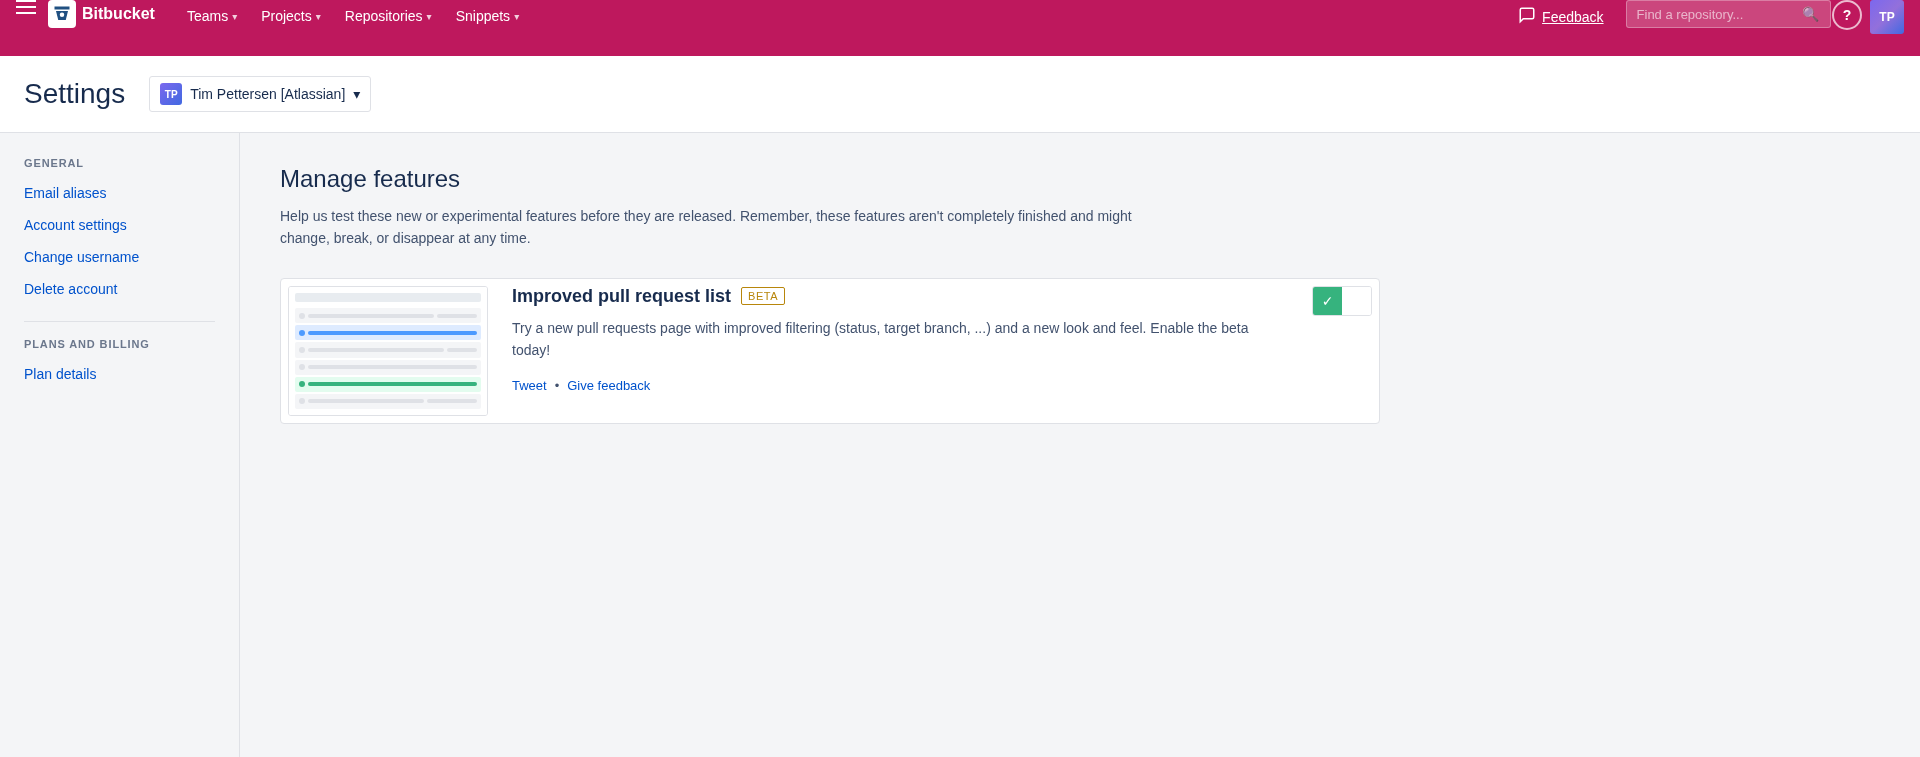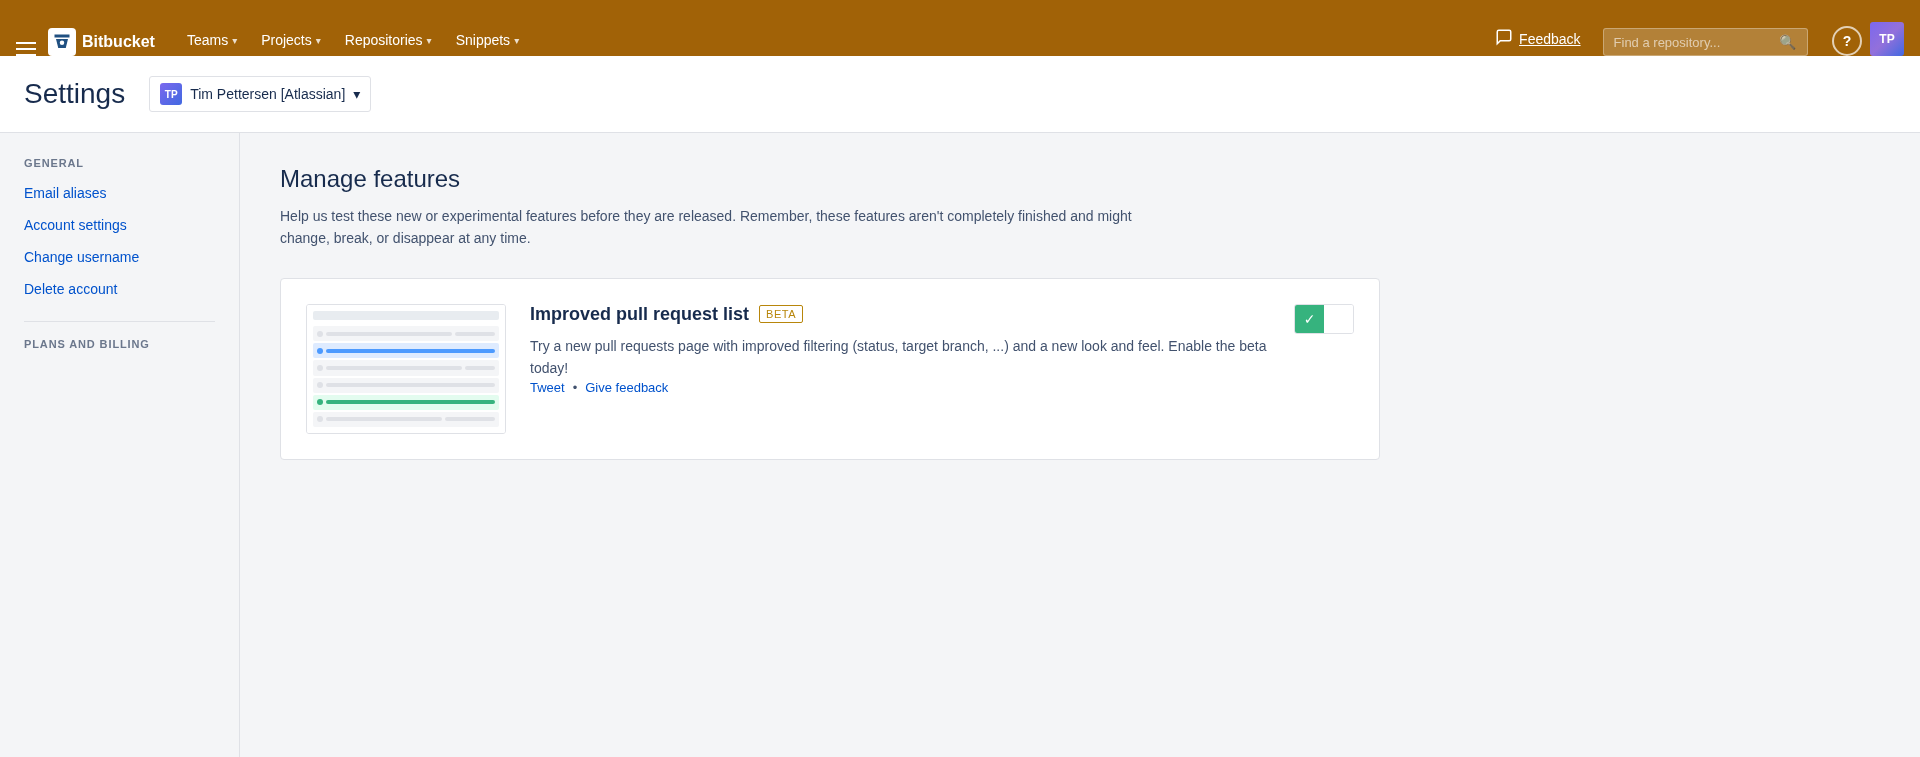"Bitbucket" .navbar { align-items: flex-end -> flex-start; background: #a16207 -> #be185d }
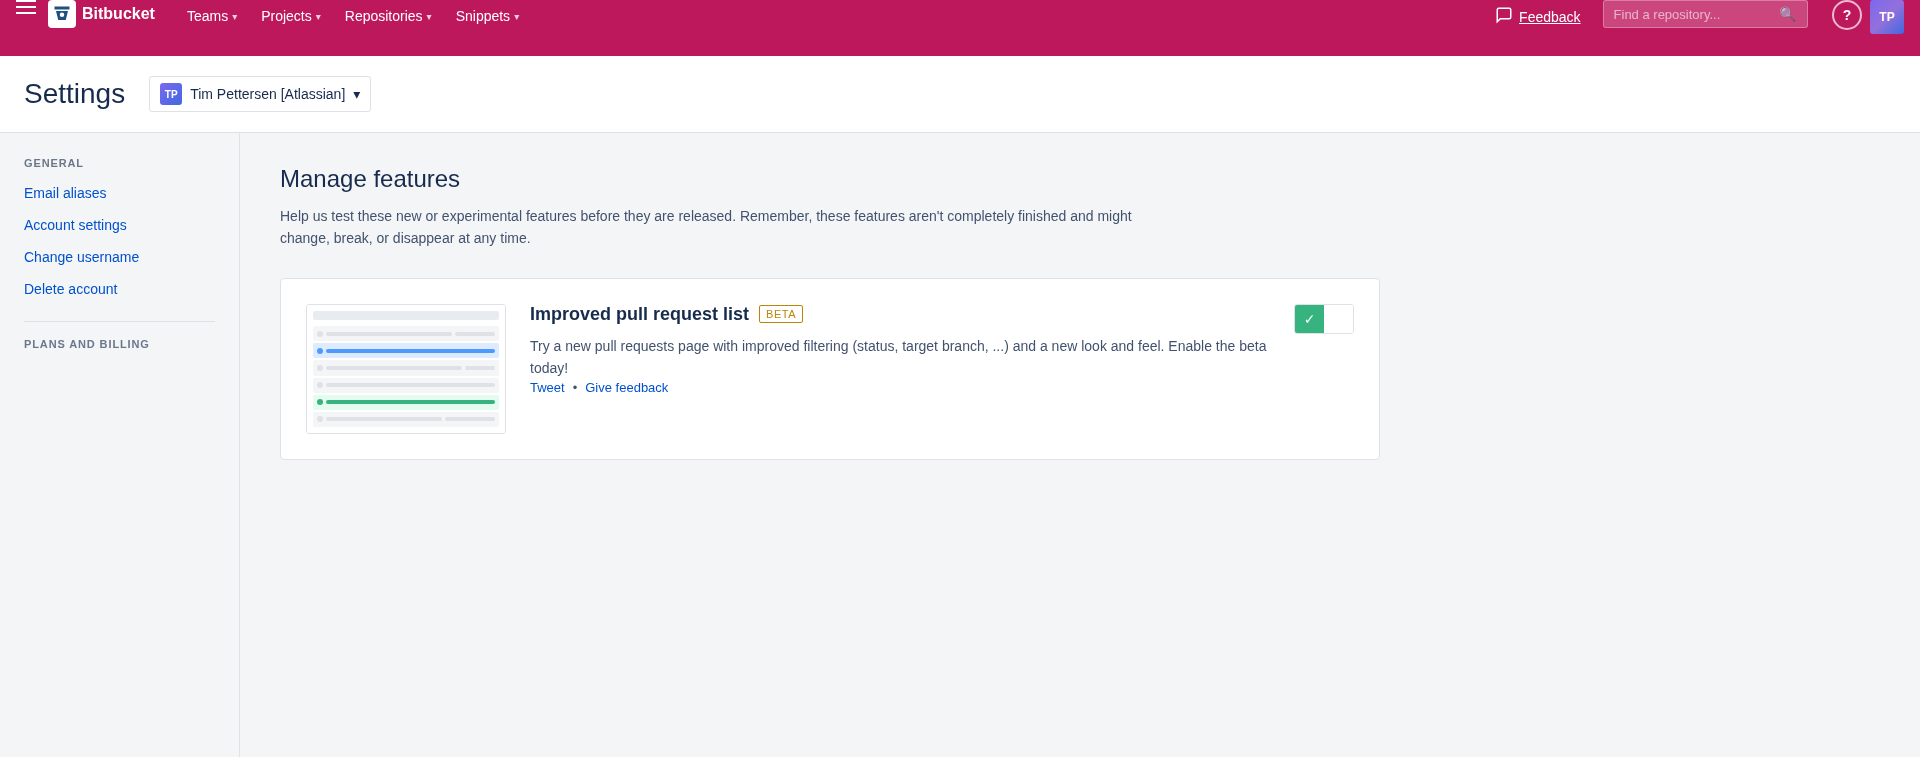"Find a repository..." .search-box { margin-right: 24px -> 1px }
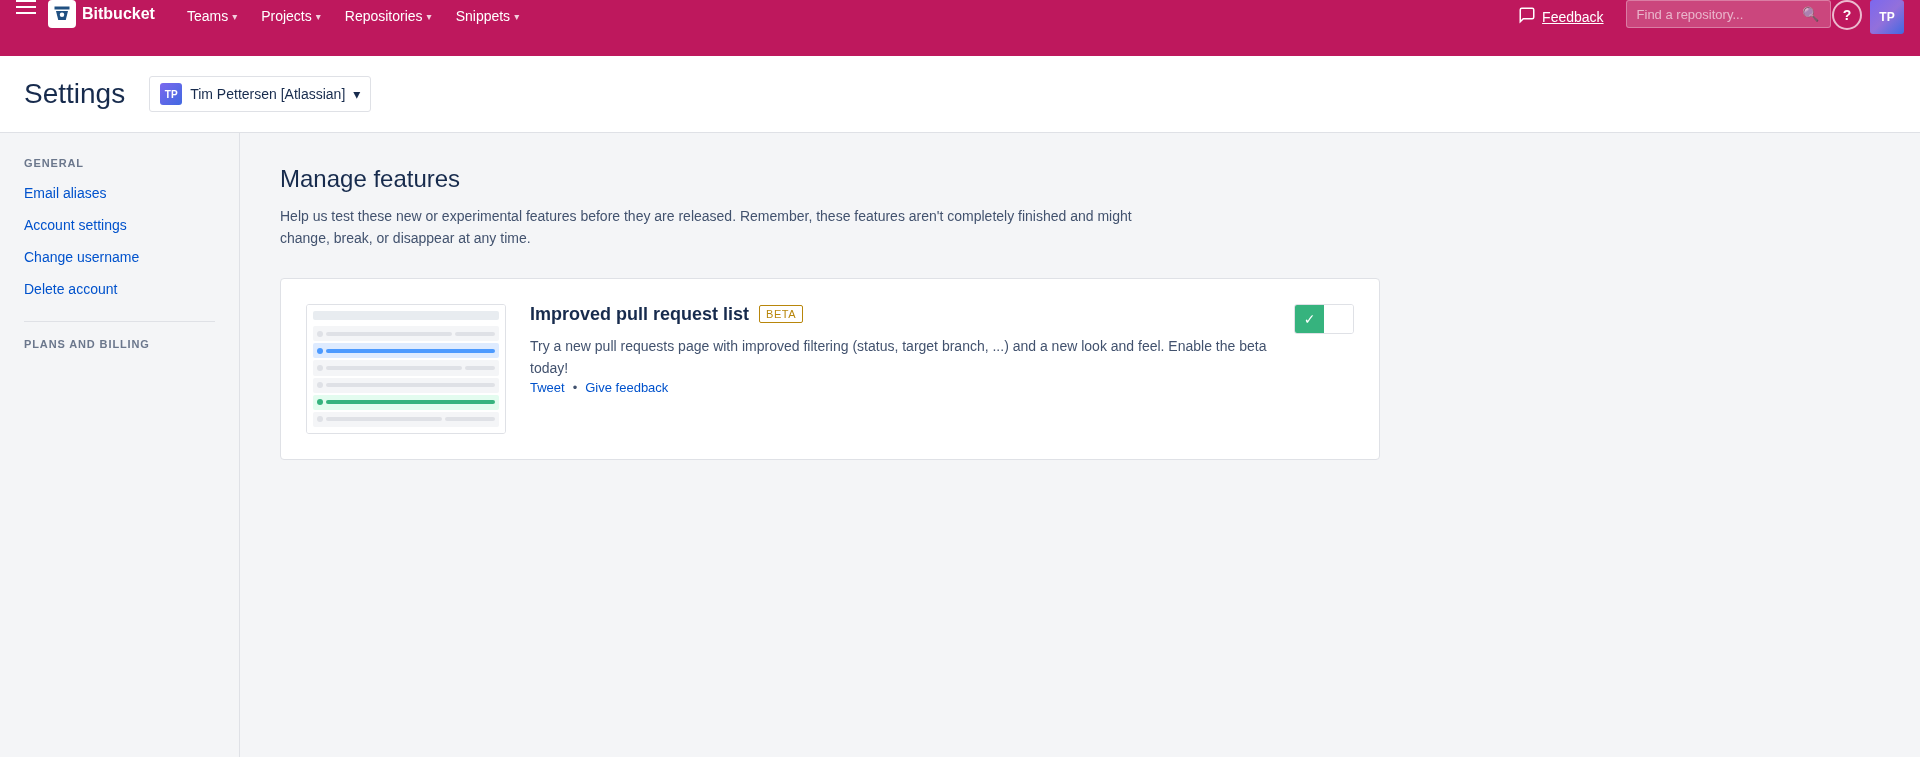"Improved pull request list" .feature-card { padding: 25px -> 7px }
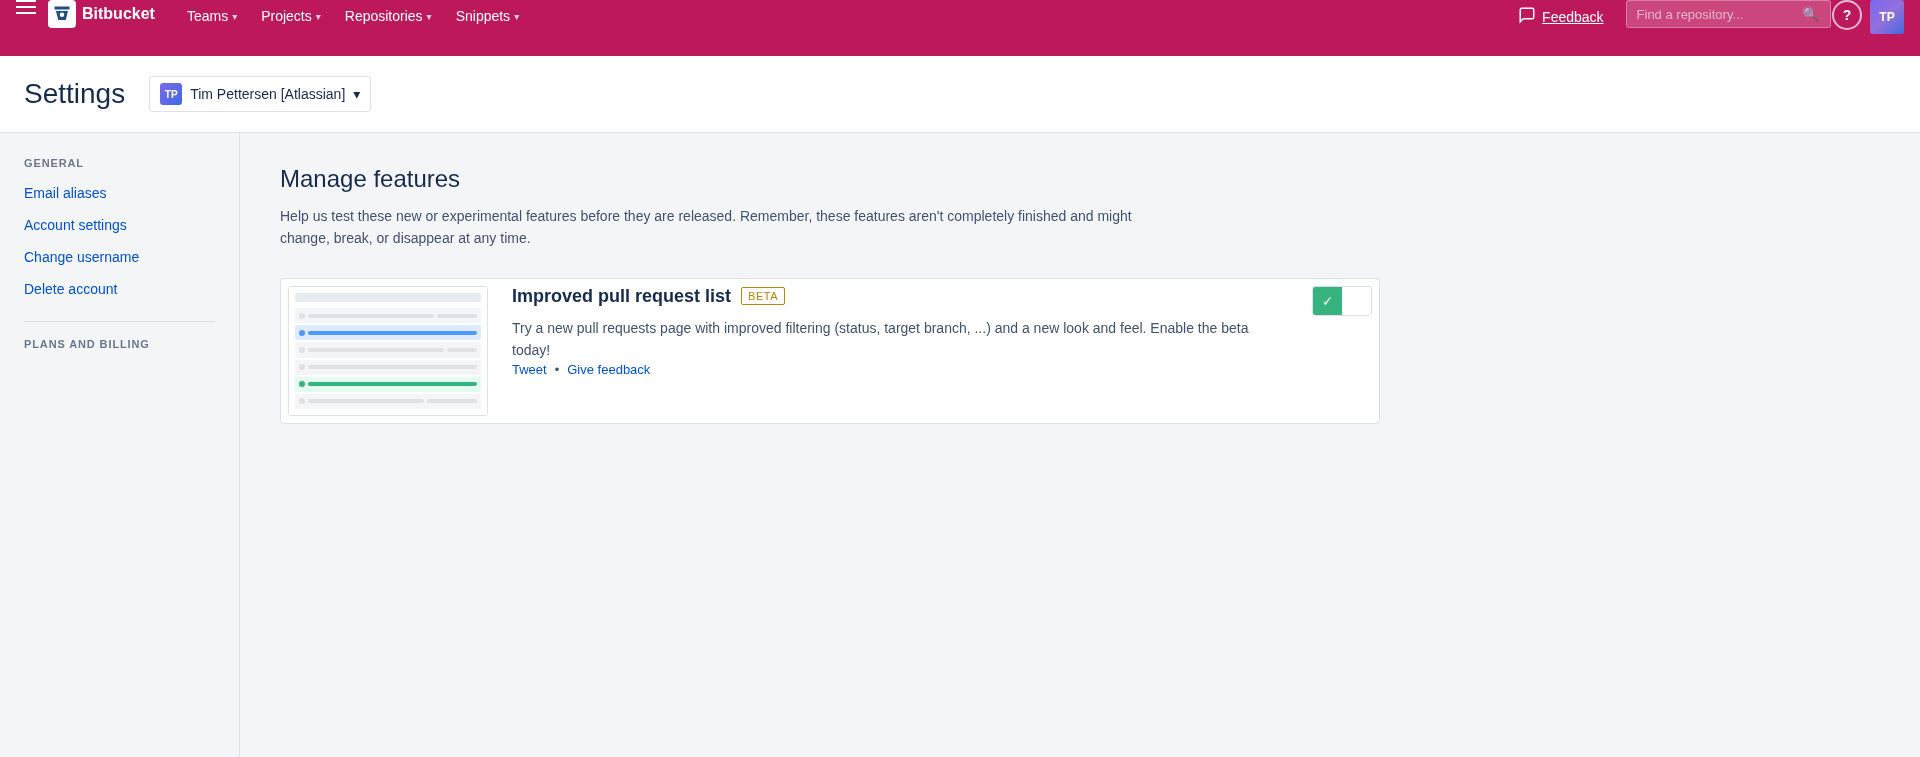"Try a new pull requests" .feature-desc { margin-bottom: 0 -> 16px }
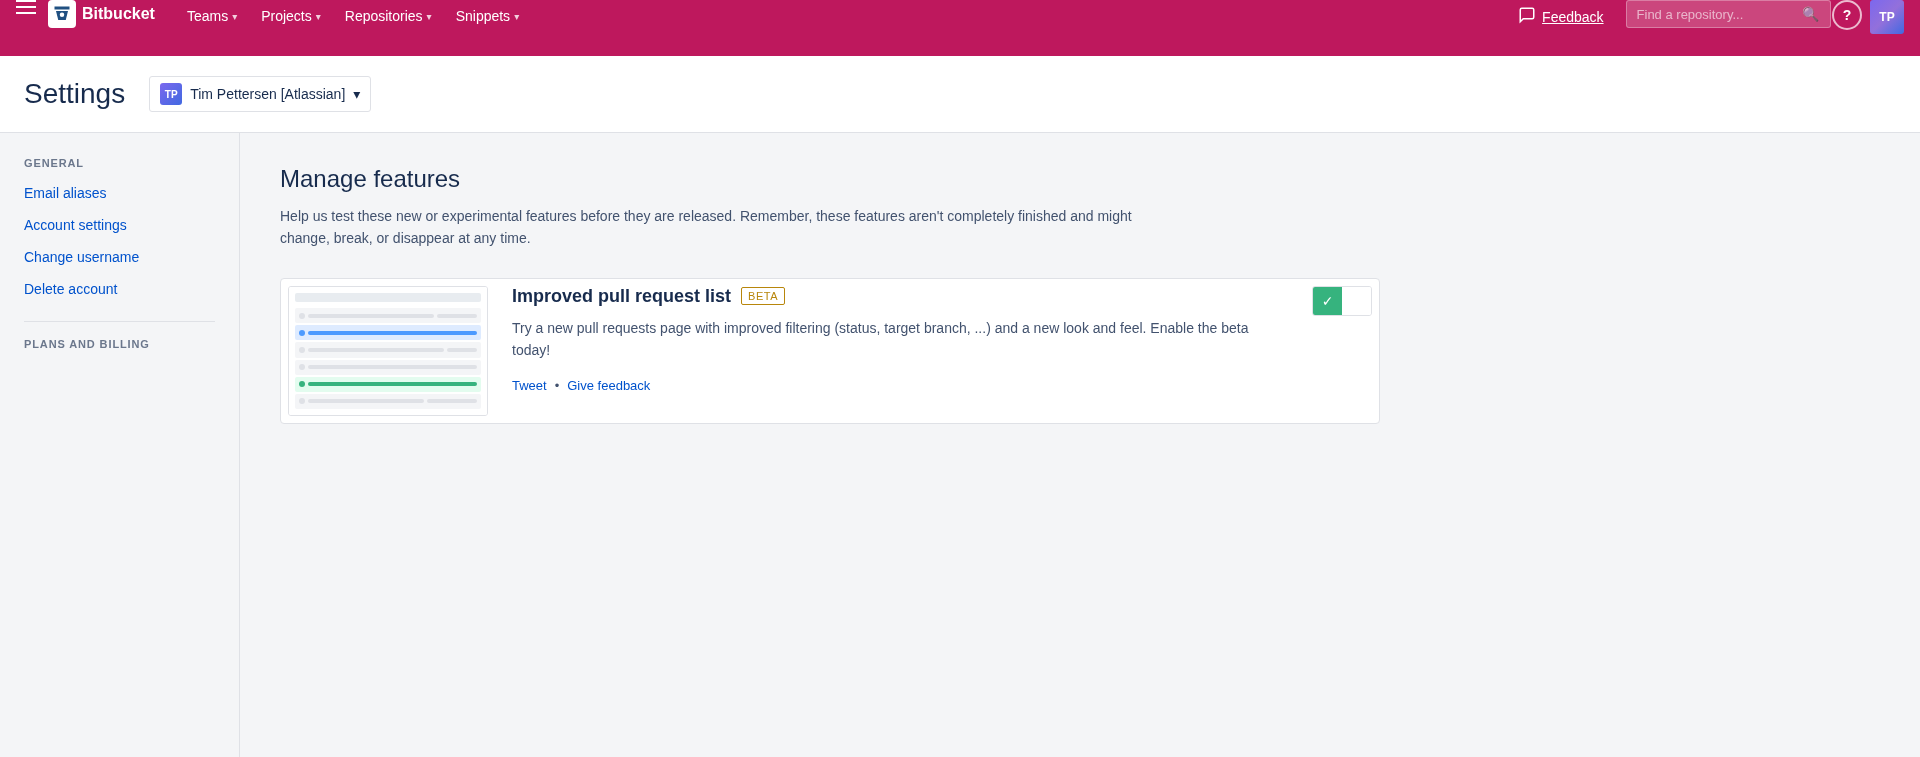"Plan details" a.sidebar-link { html: none -> <a>Plan details</a> }
